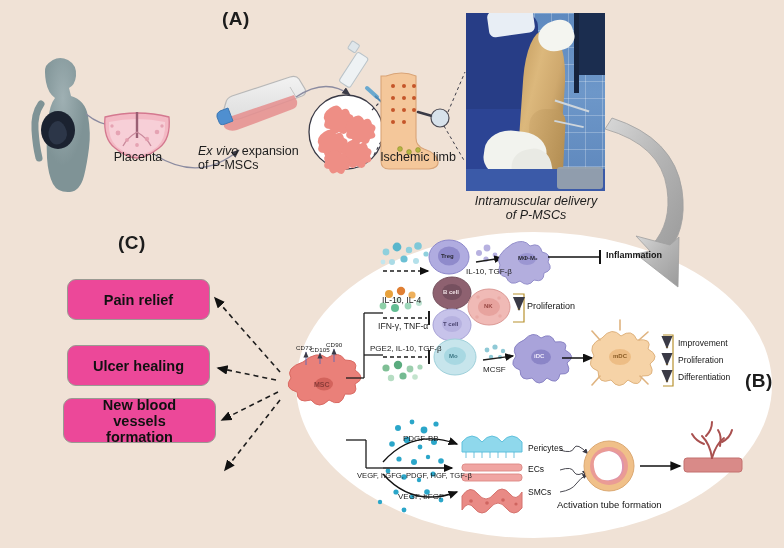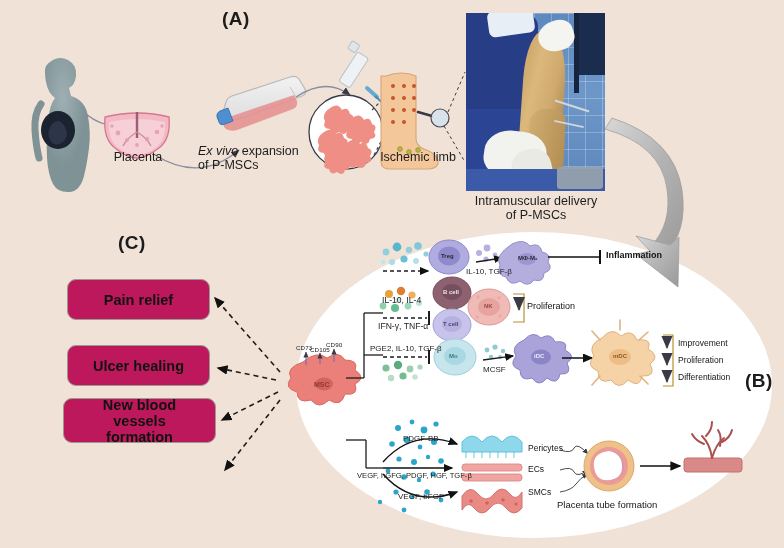"Intramuscular delivery" div.cap { font-style: none -> italic }
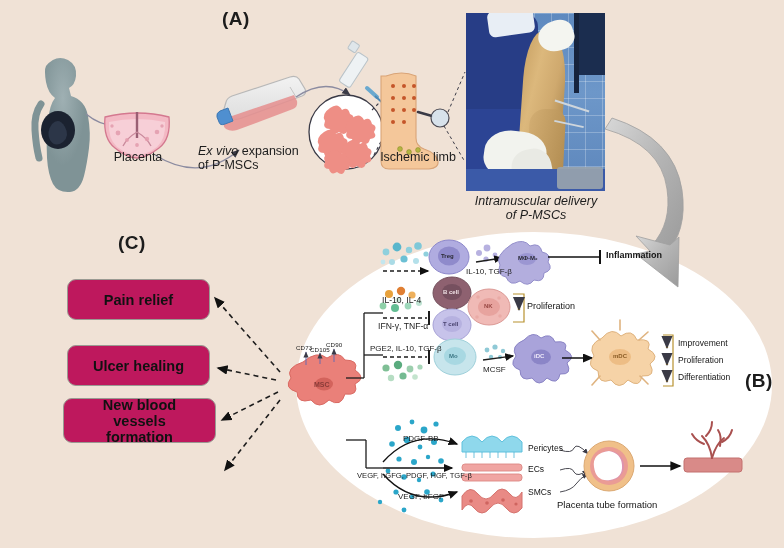"Pain relief" .outbox { background: #be185d -> #ec4899 }
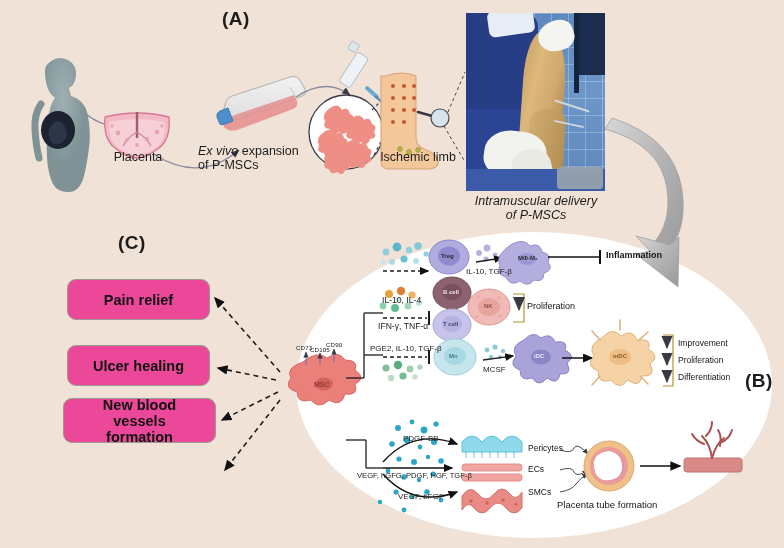"Placenta tube formation" div.rtlbl { text: Placenta -> Activation }
